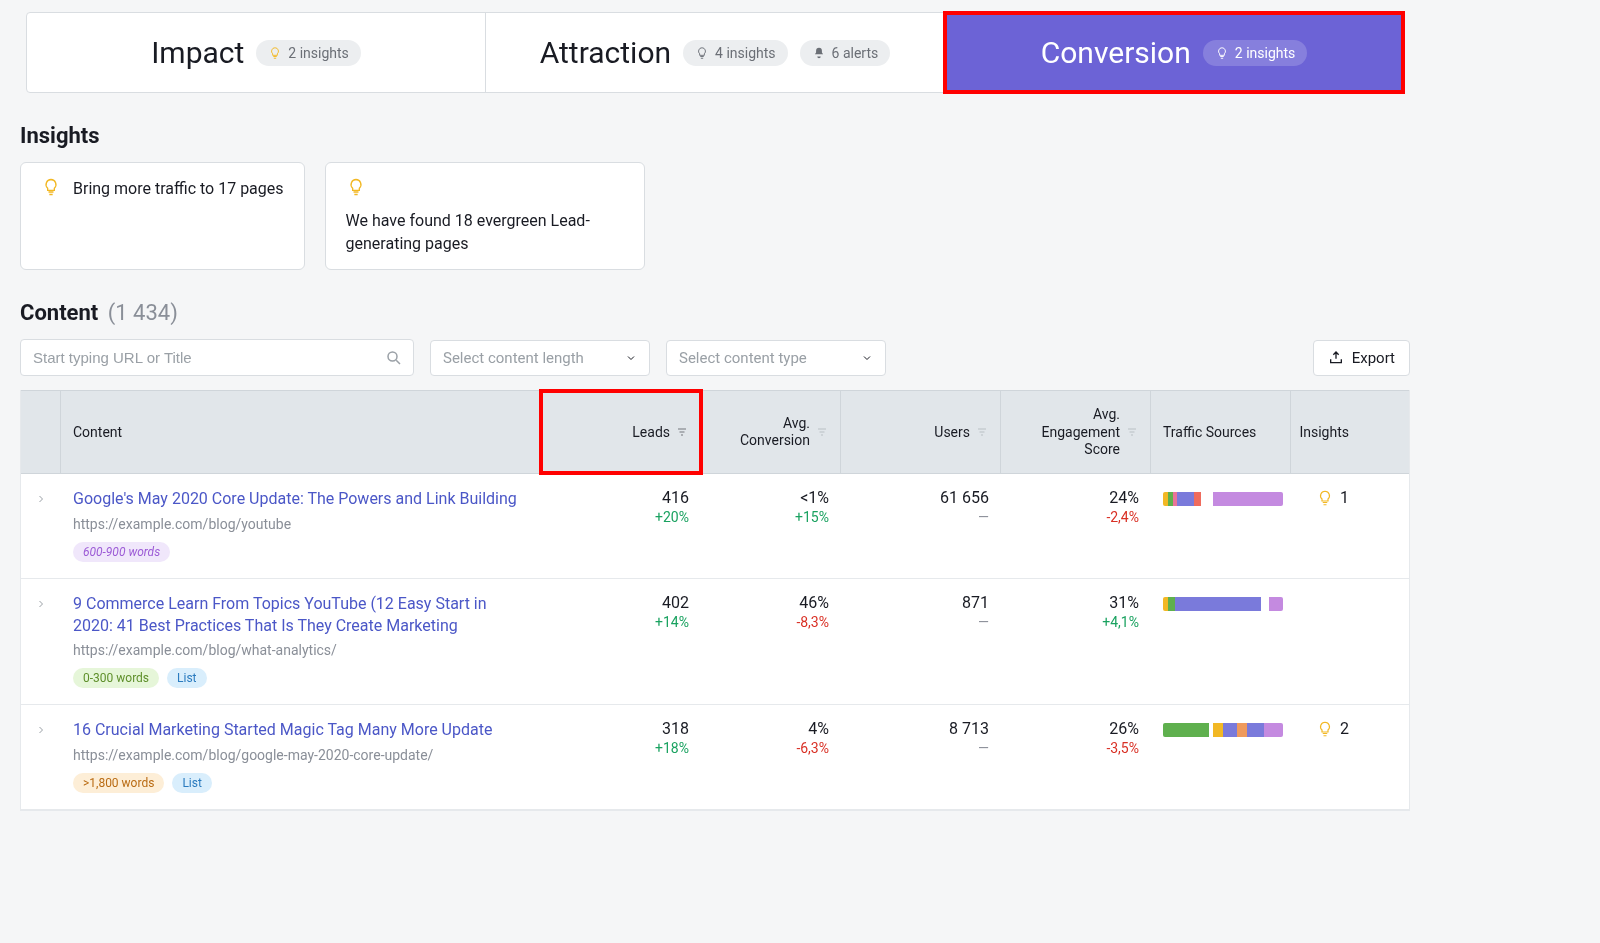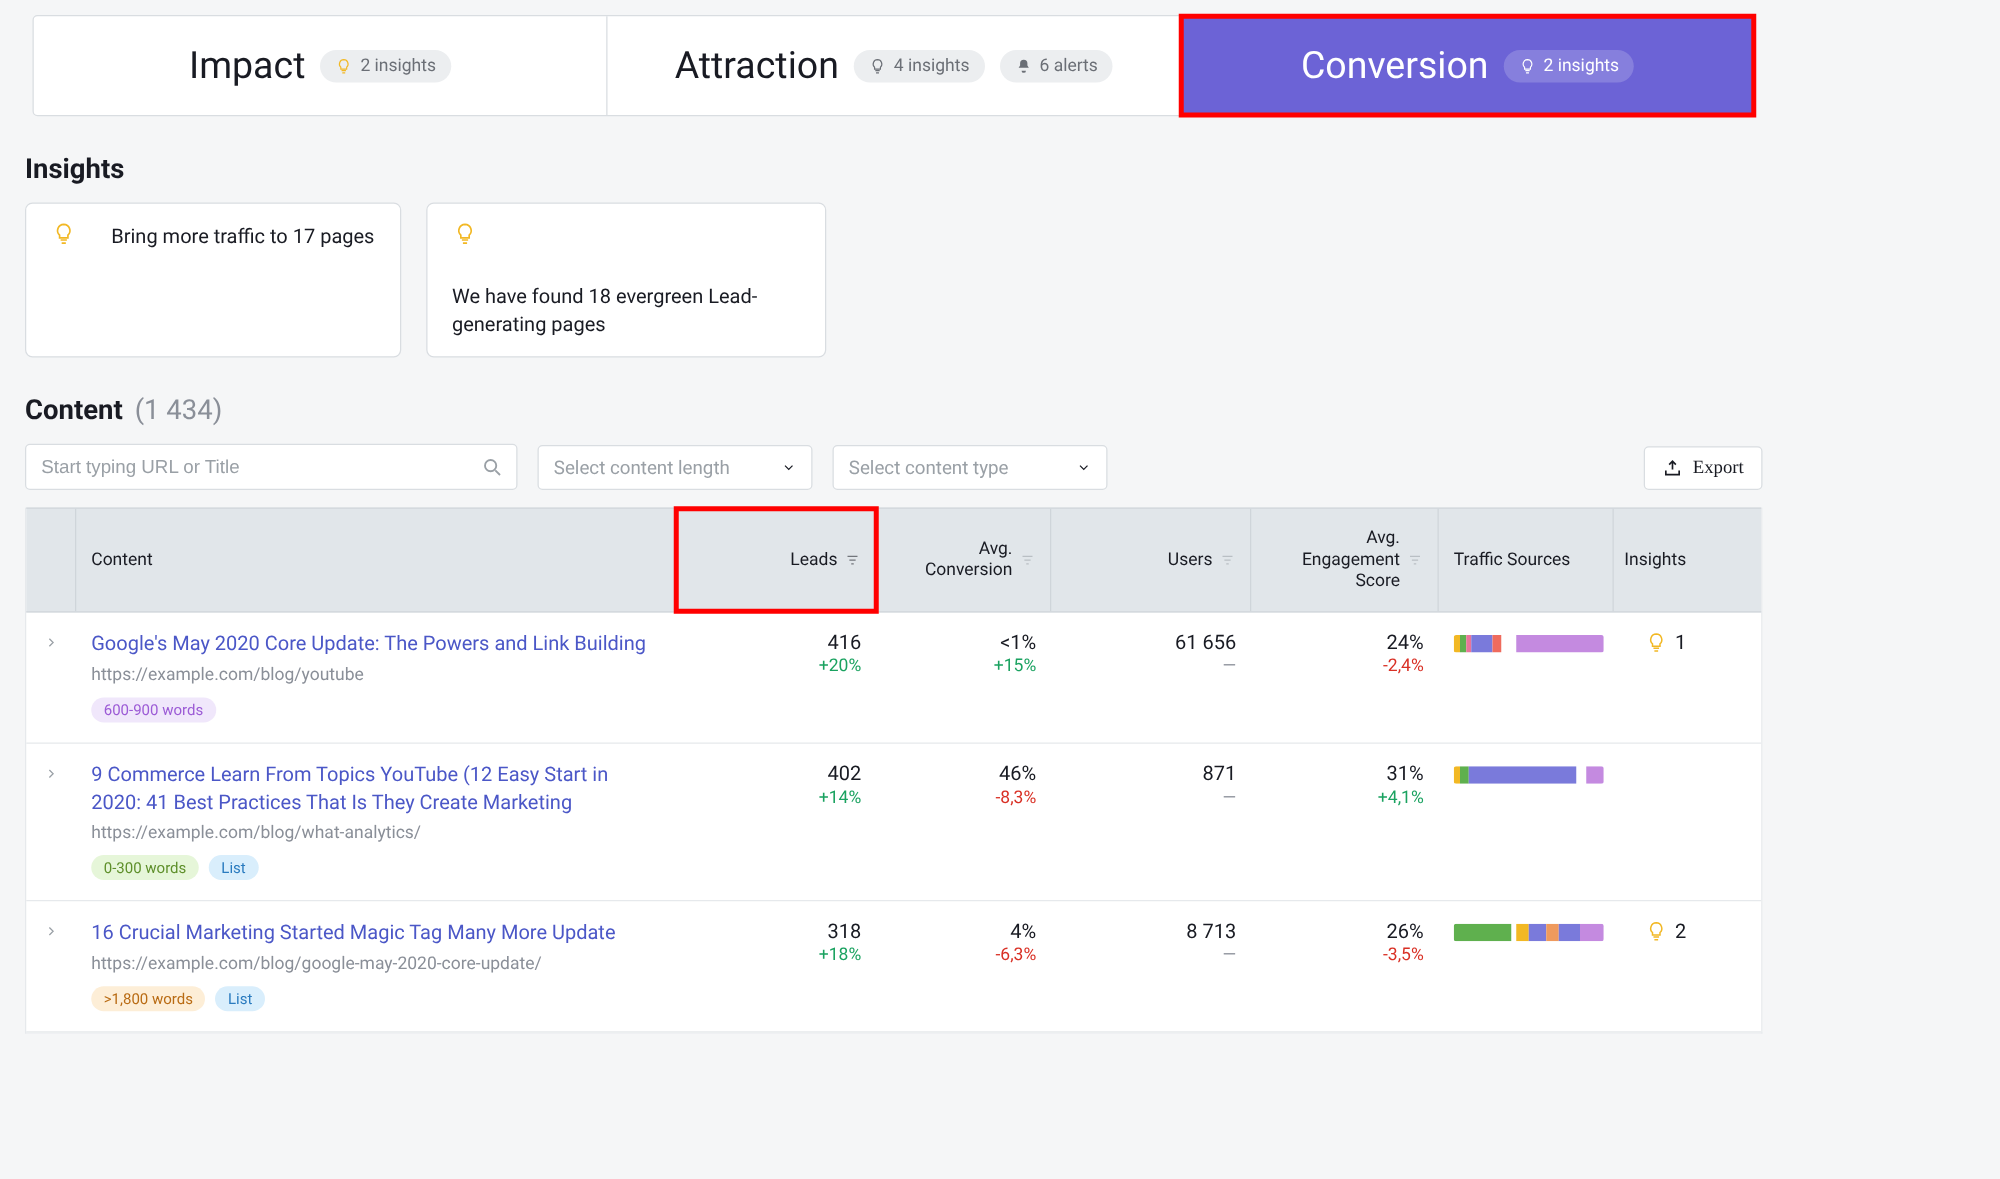"Bring more traffic to 17" .insightCard { gap: 28px -> 12px }
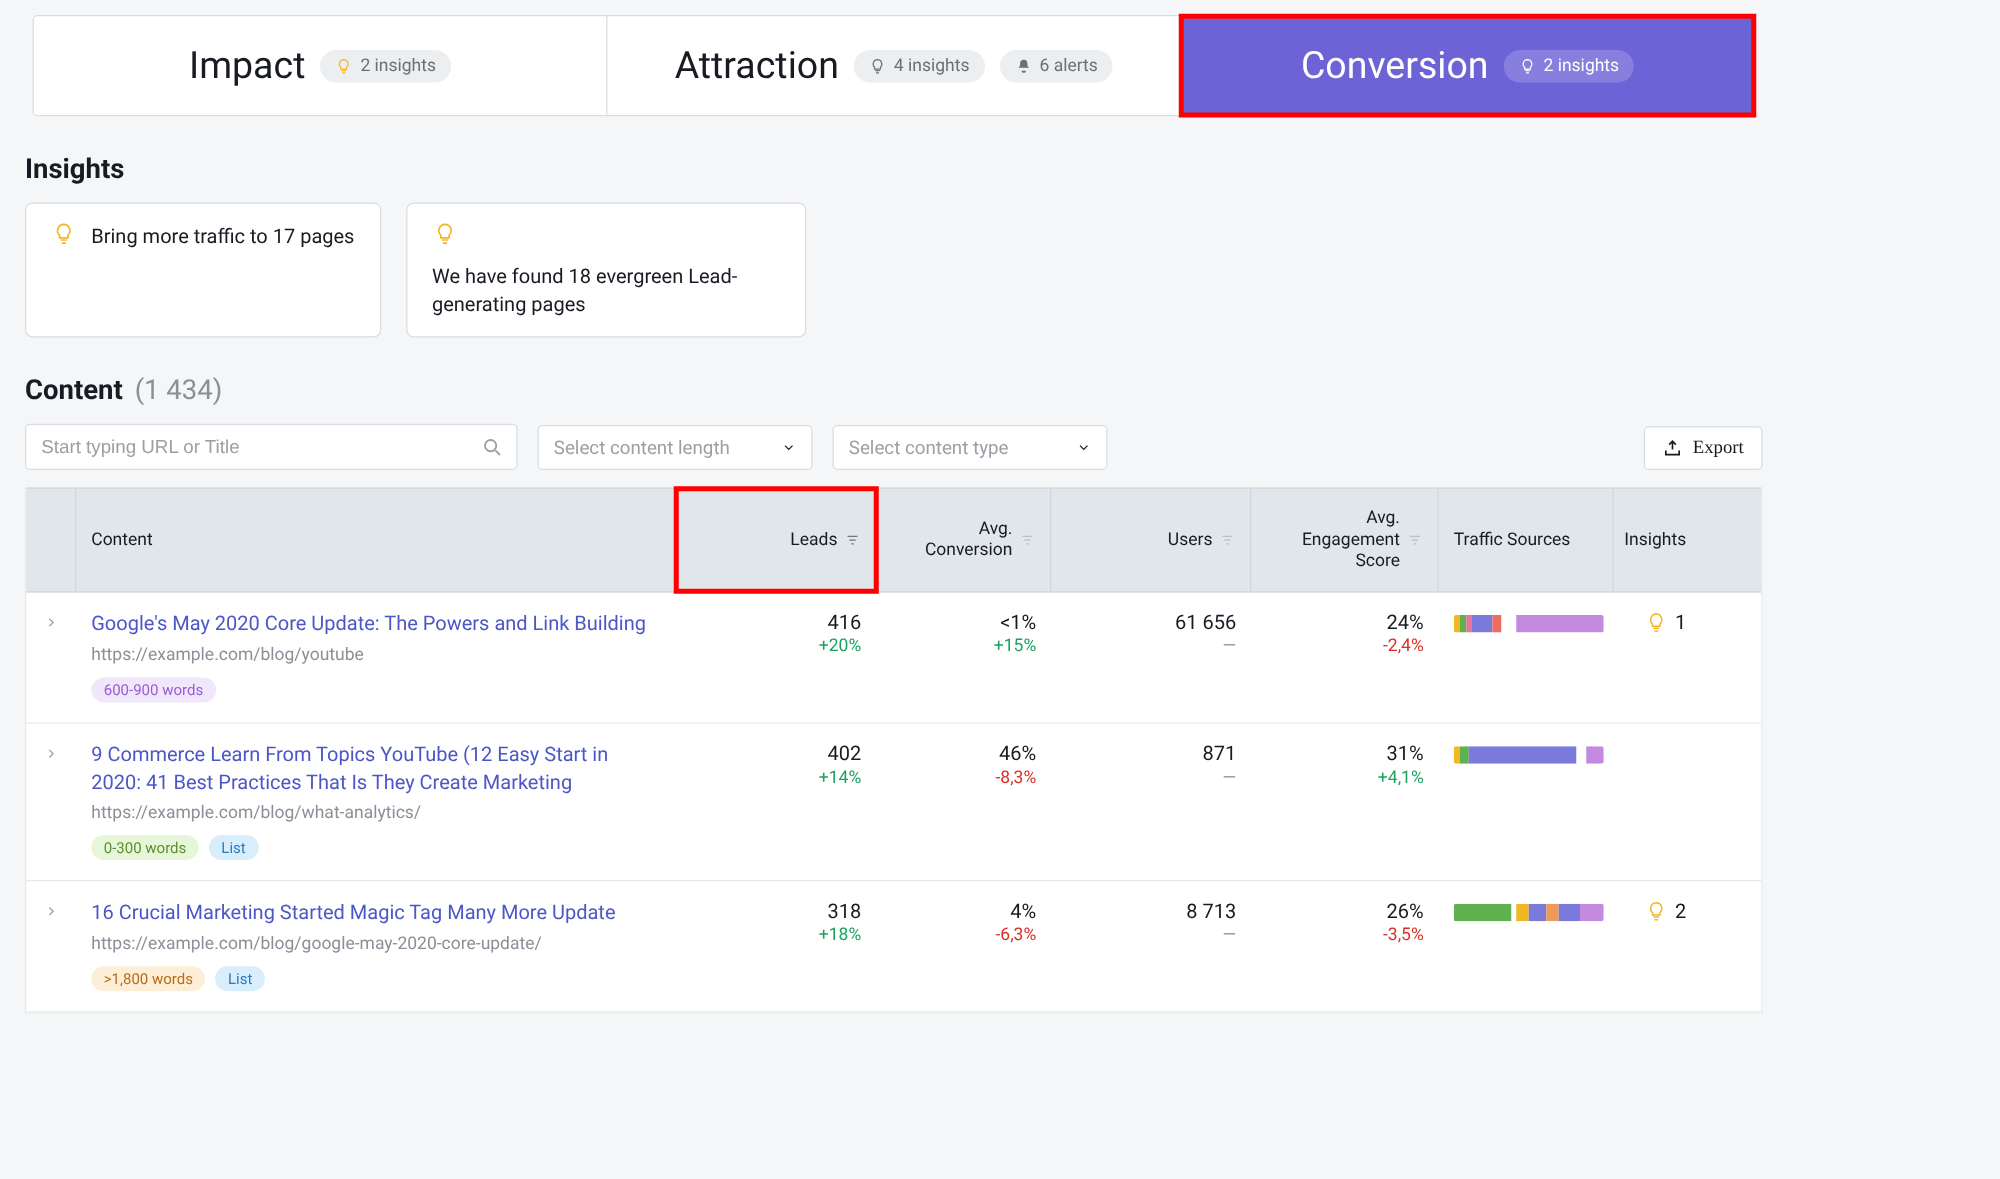"Export" .exportBtn { font-family: Liberation Serif, serif -> none }
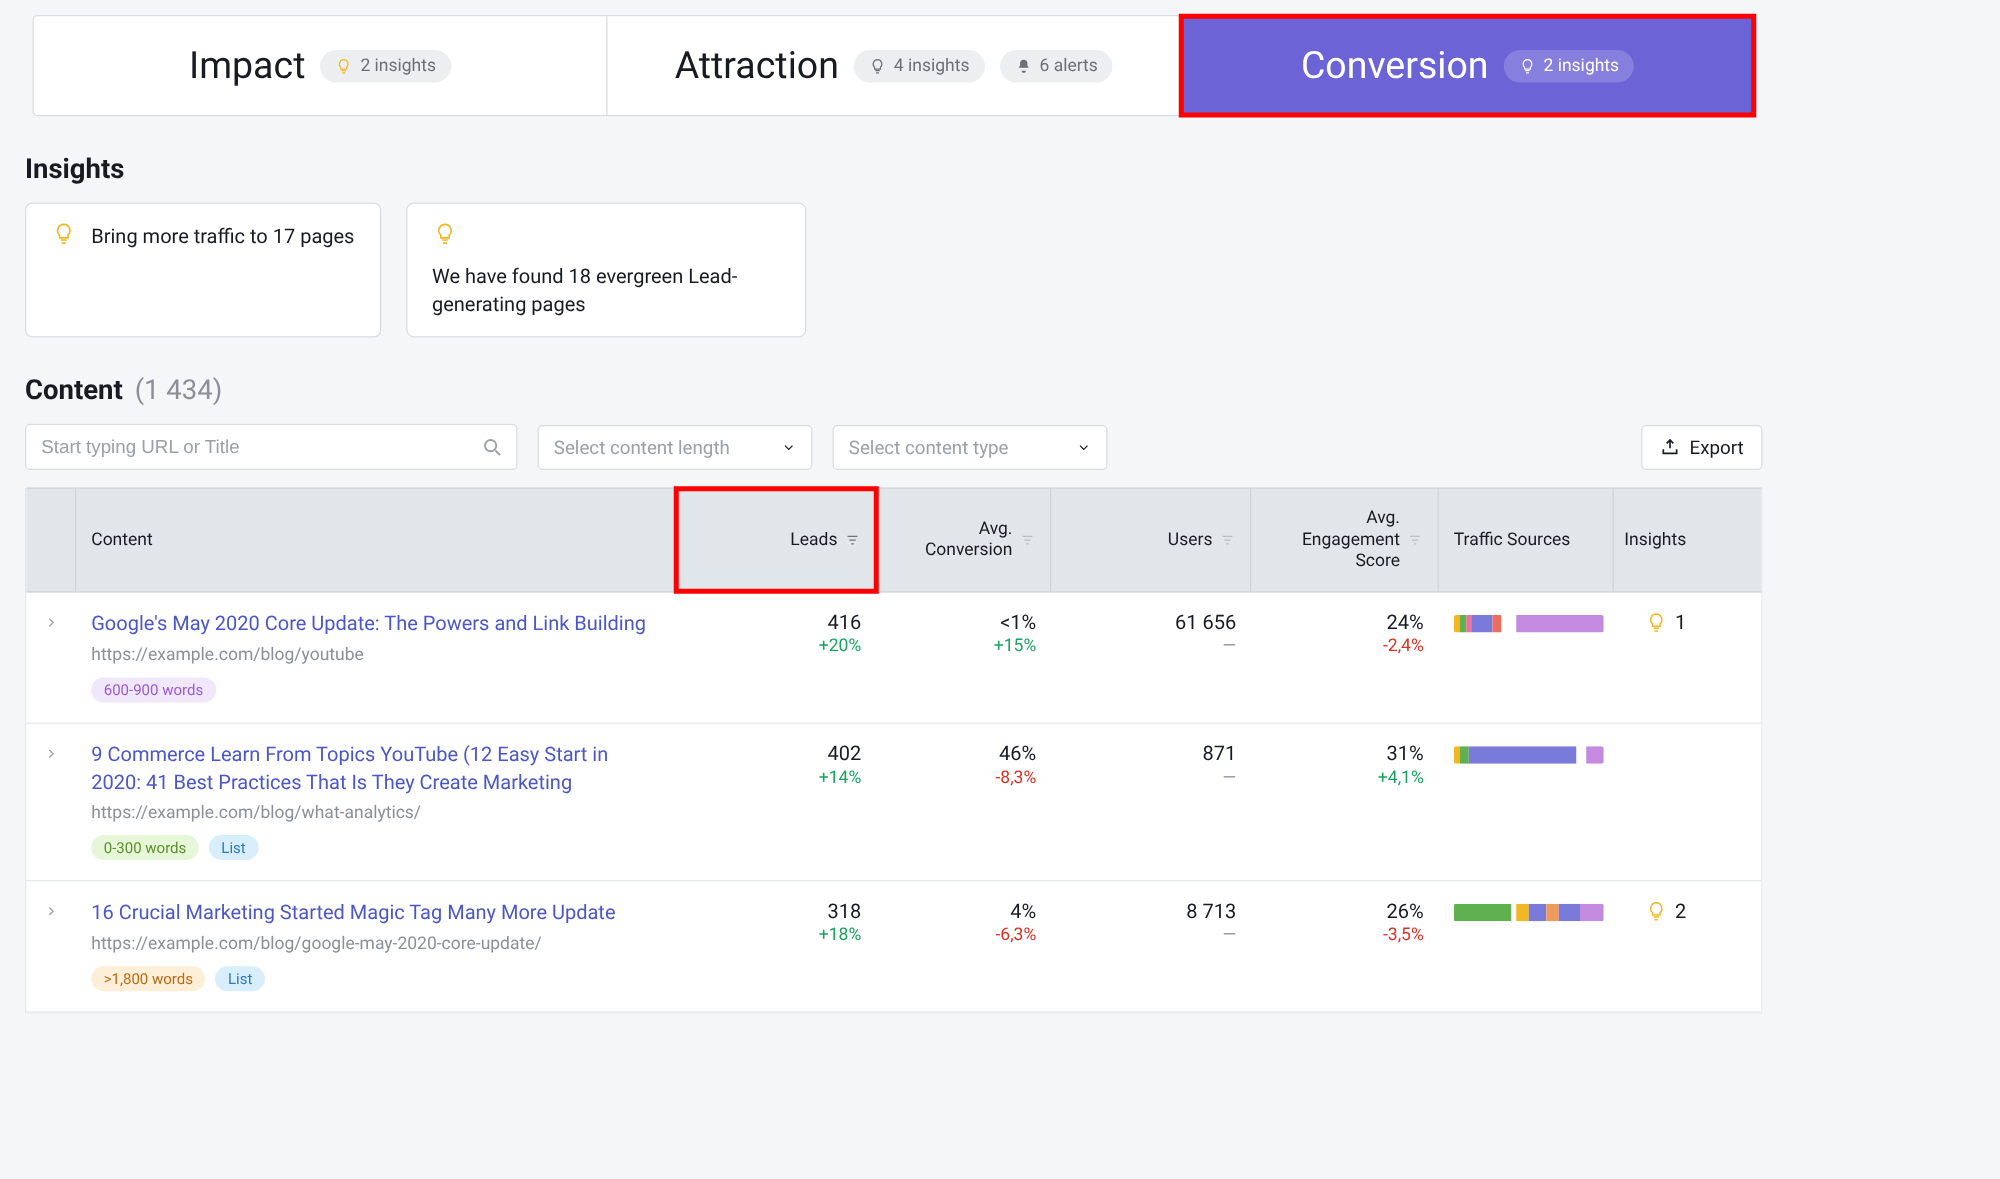"600-900 words" .tag.purple { font-style: none -> italic }
